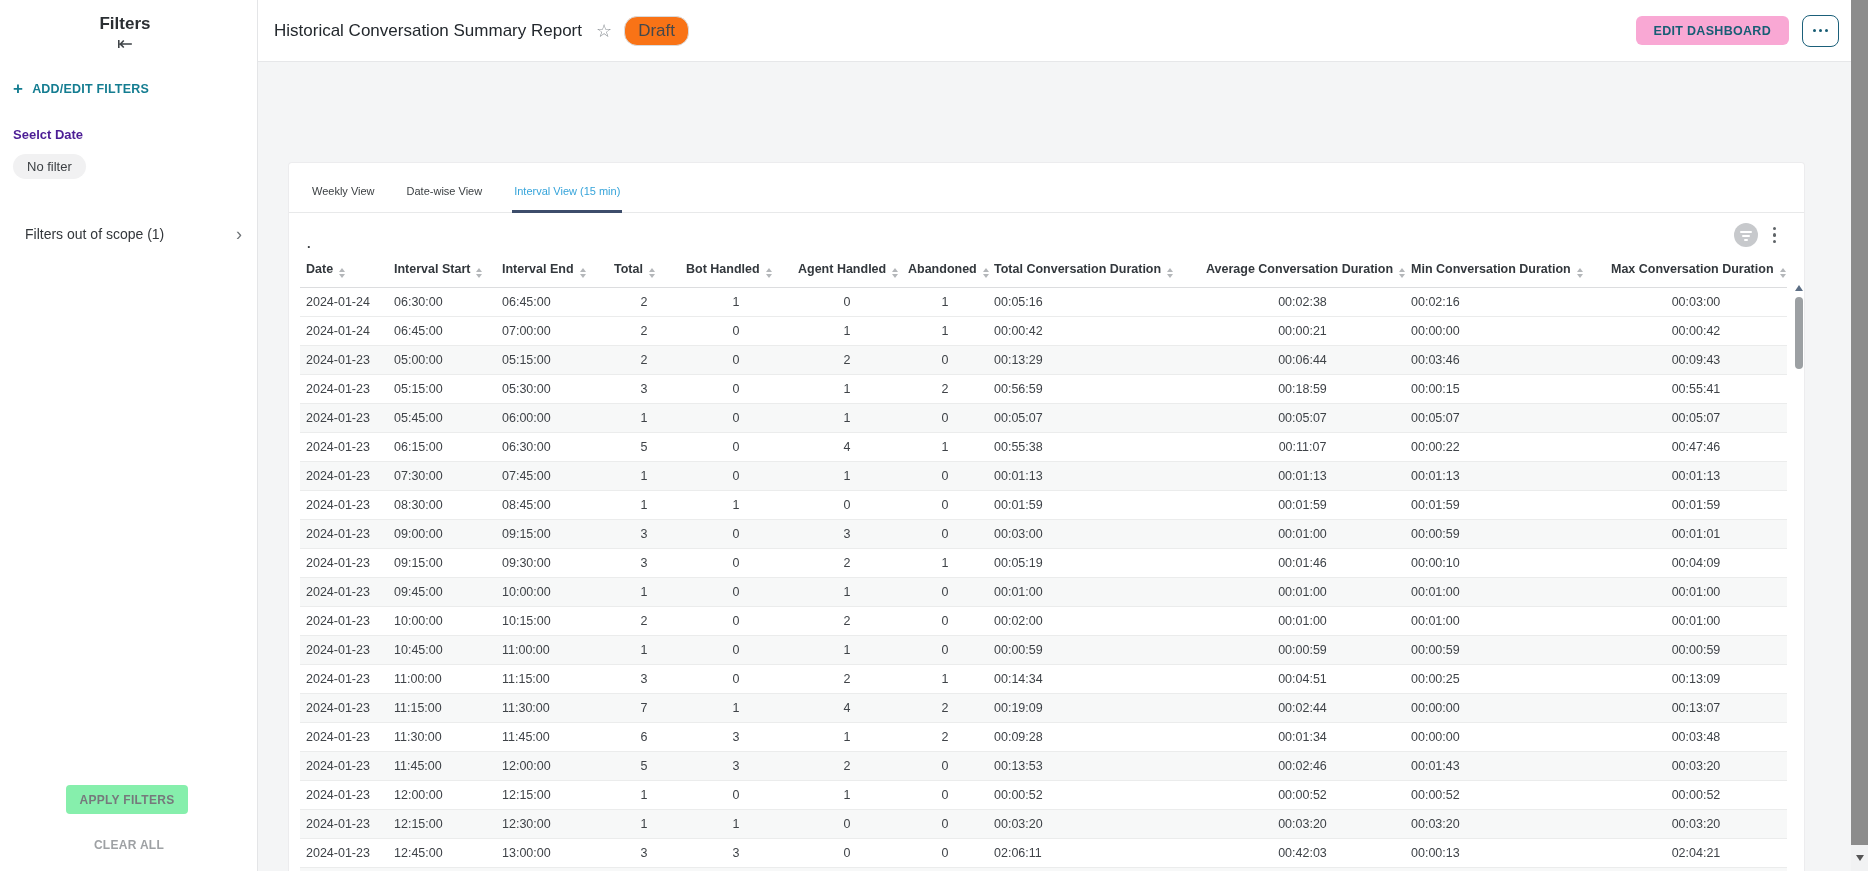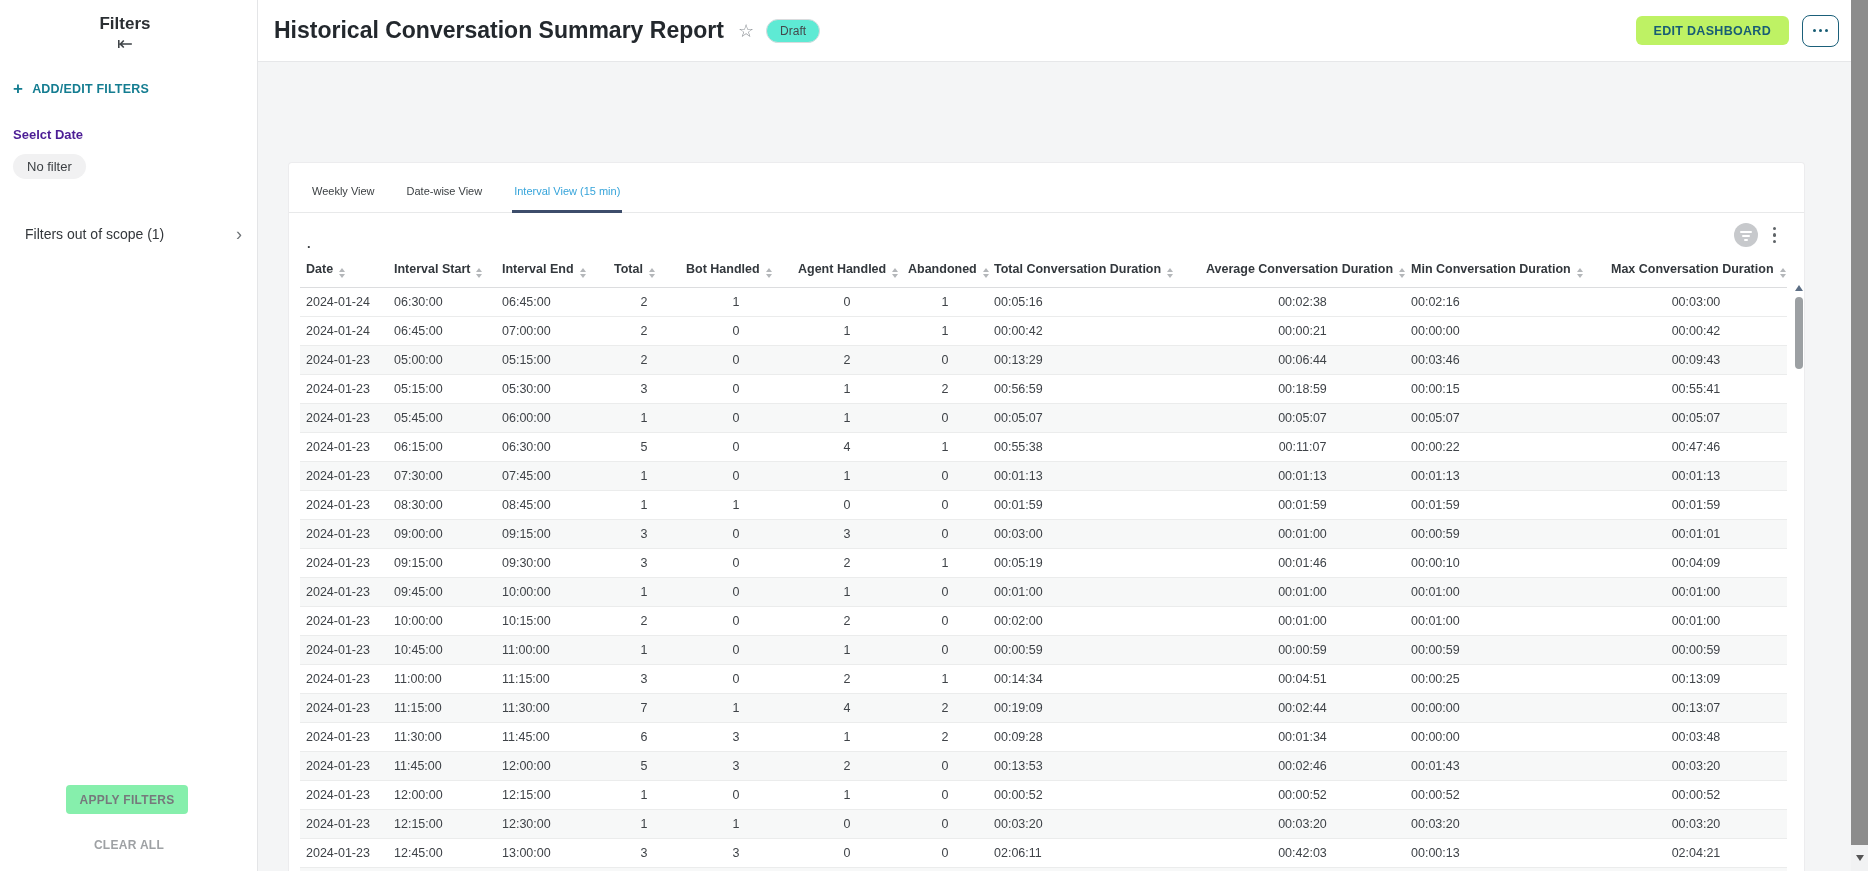"Historical Conversation Summary Report" .page-title { font-size: 23px -> 17px; font-weight: 700 -> 400 }
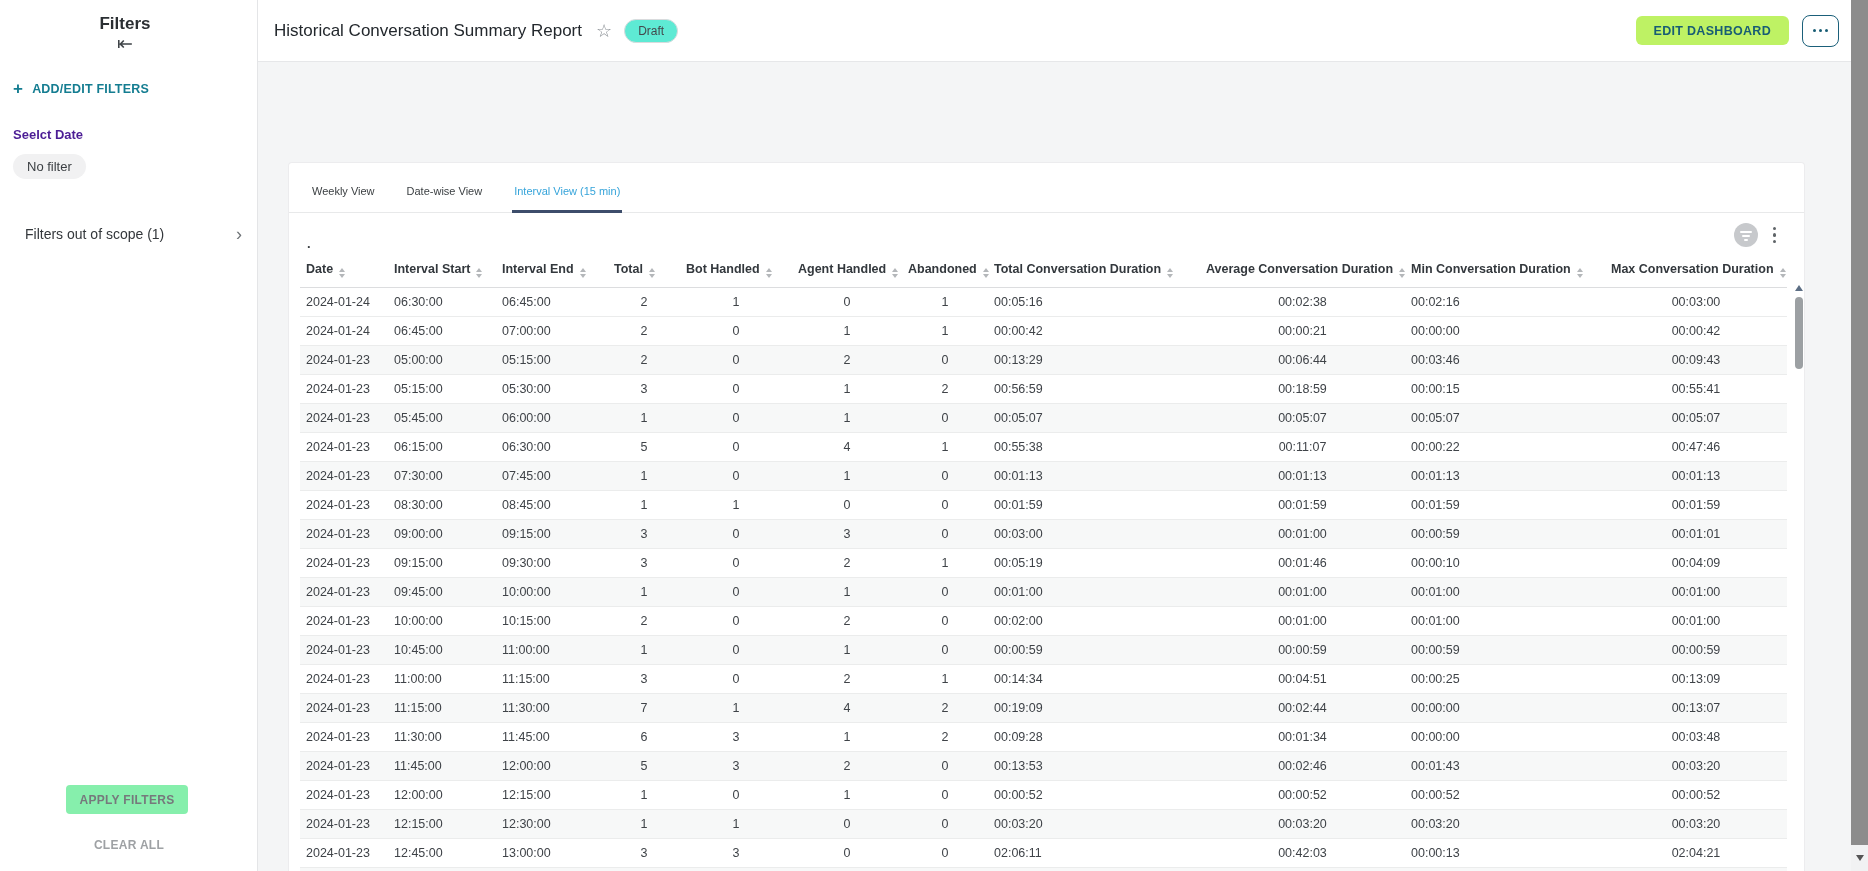"Draft" .badge { background: #5eead4 -> #f97316; font-size: 12px -> 17px }
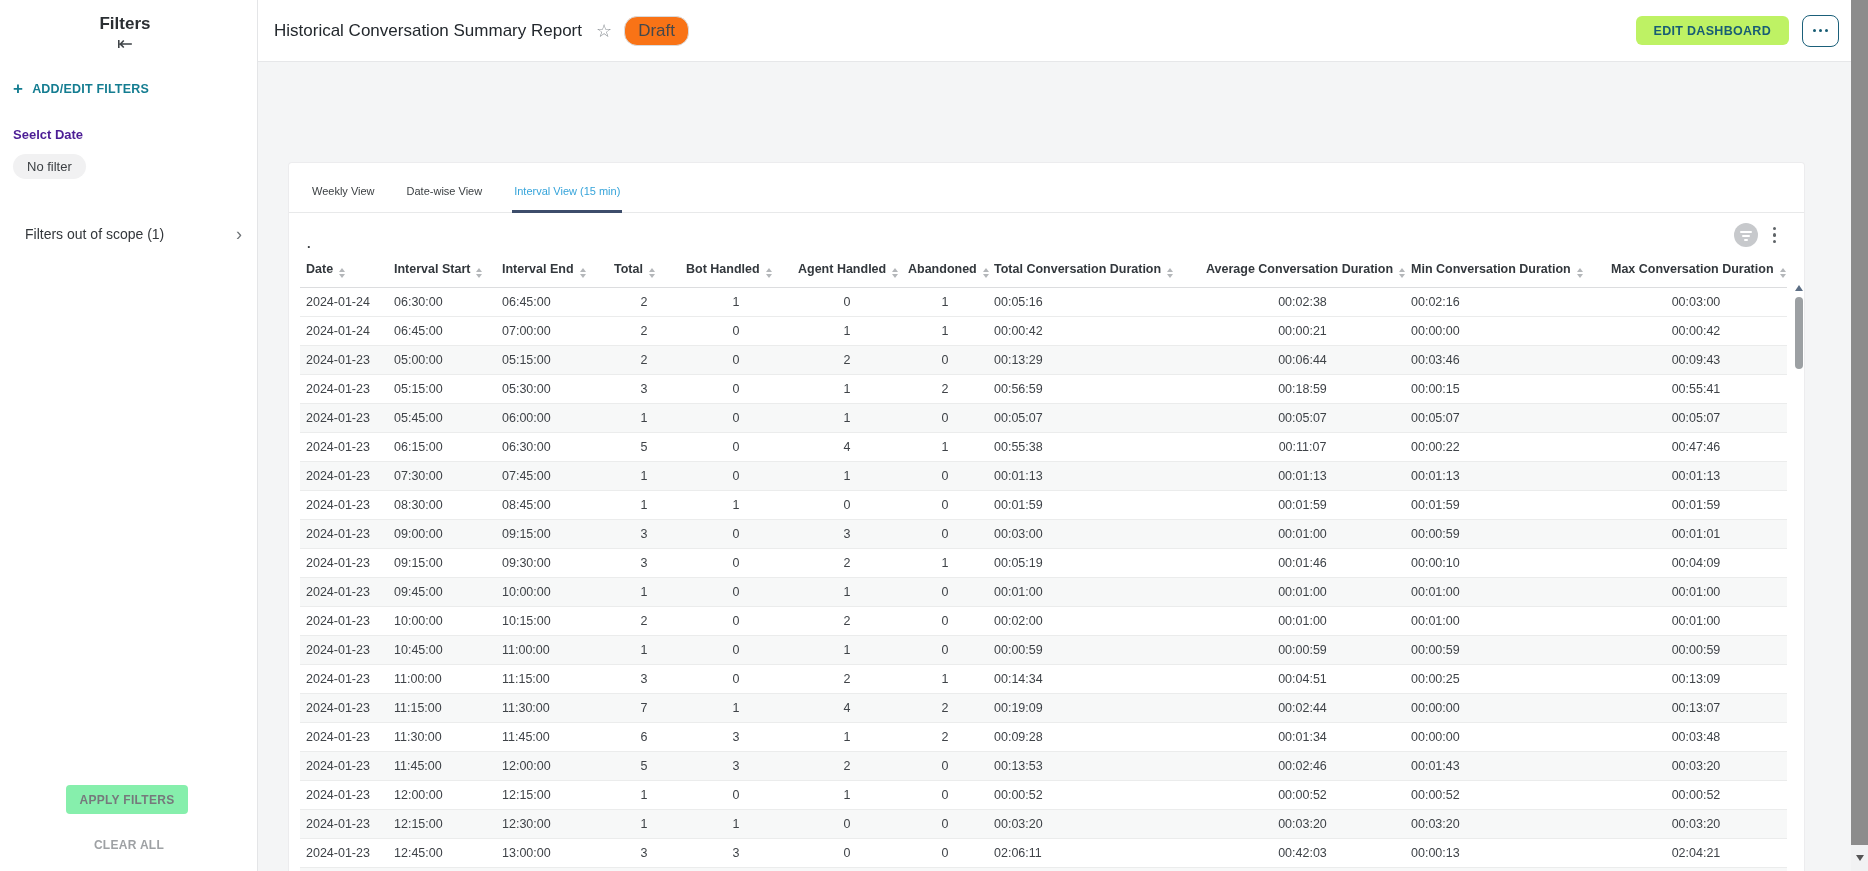"EDIT DASHBOARD" .edit-btn { background: #bef264 -> #f9a8d4 }
